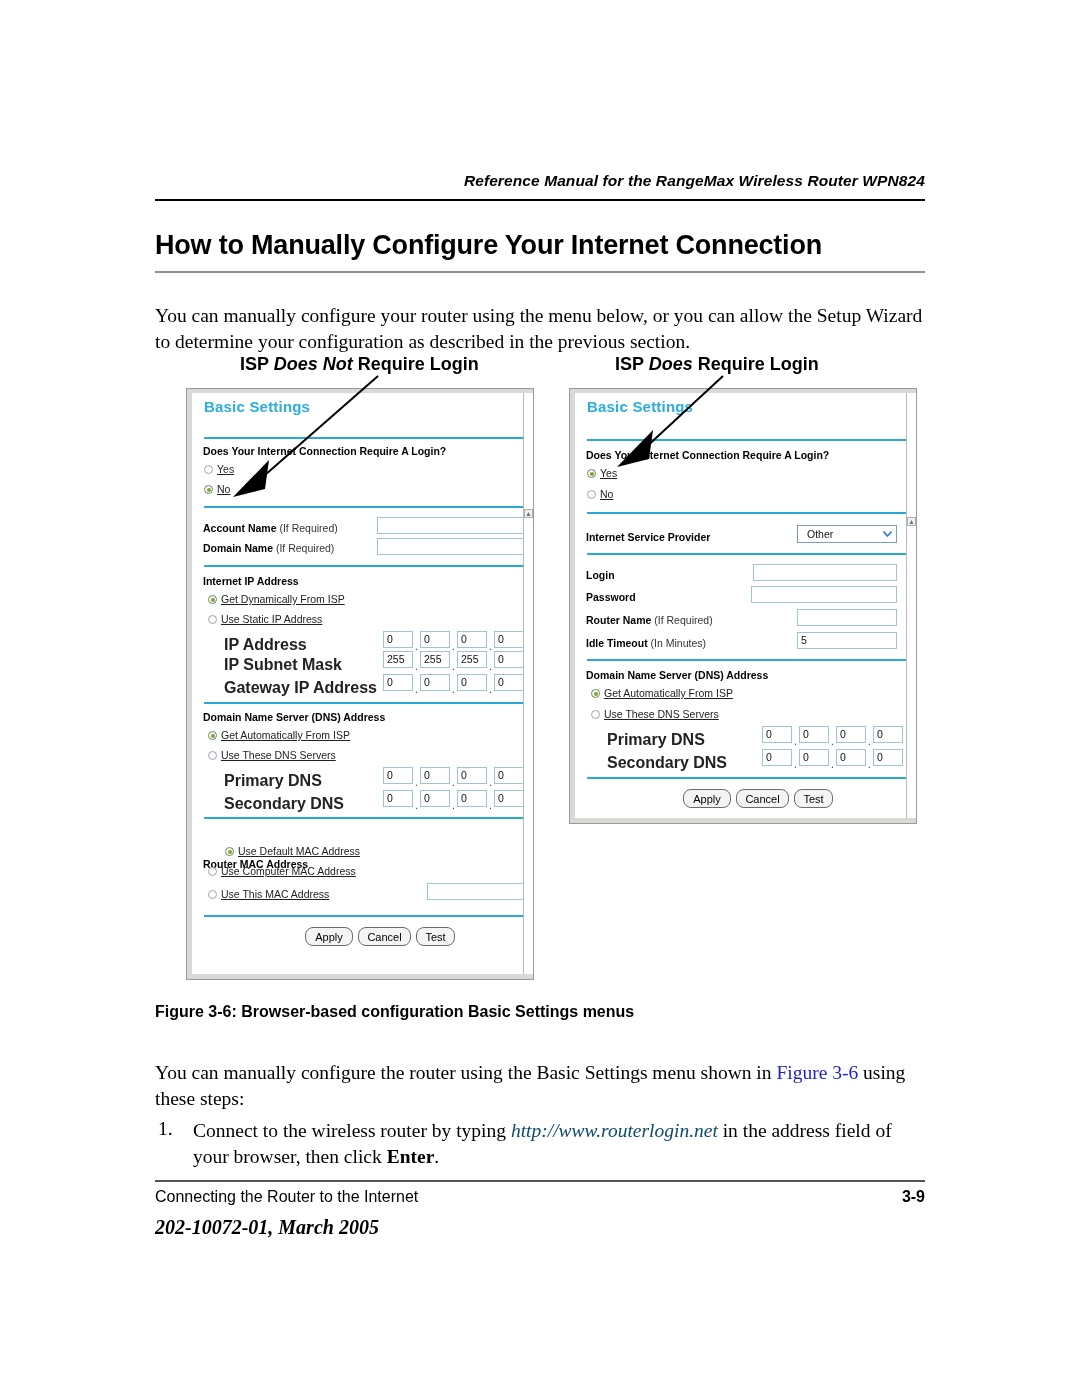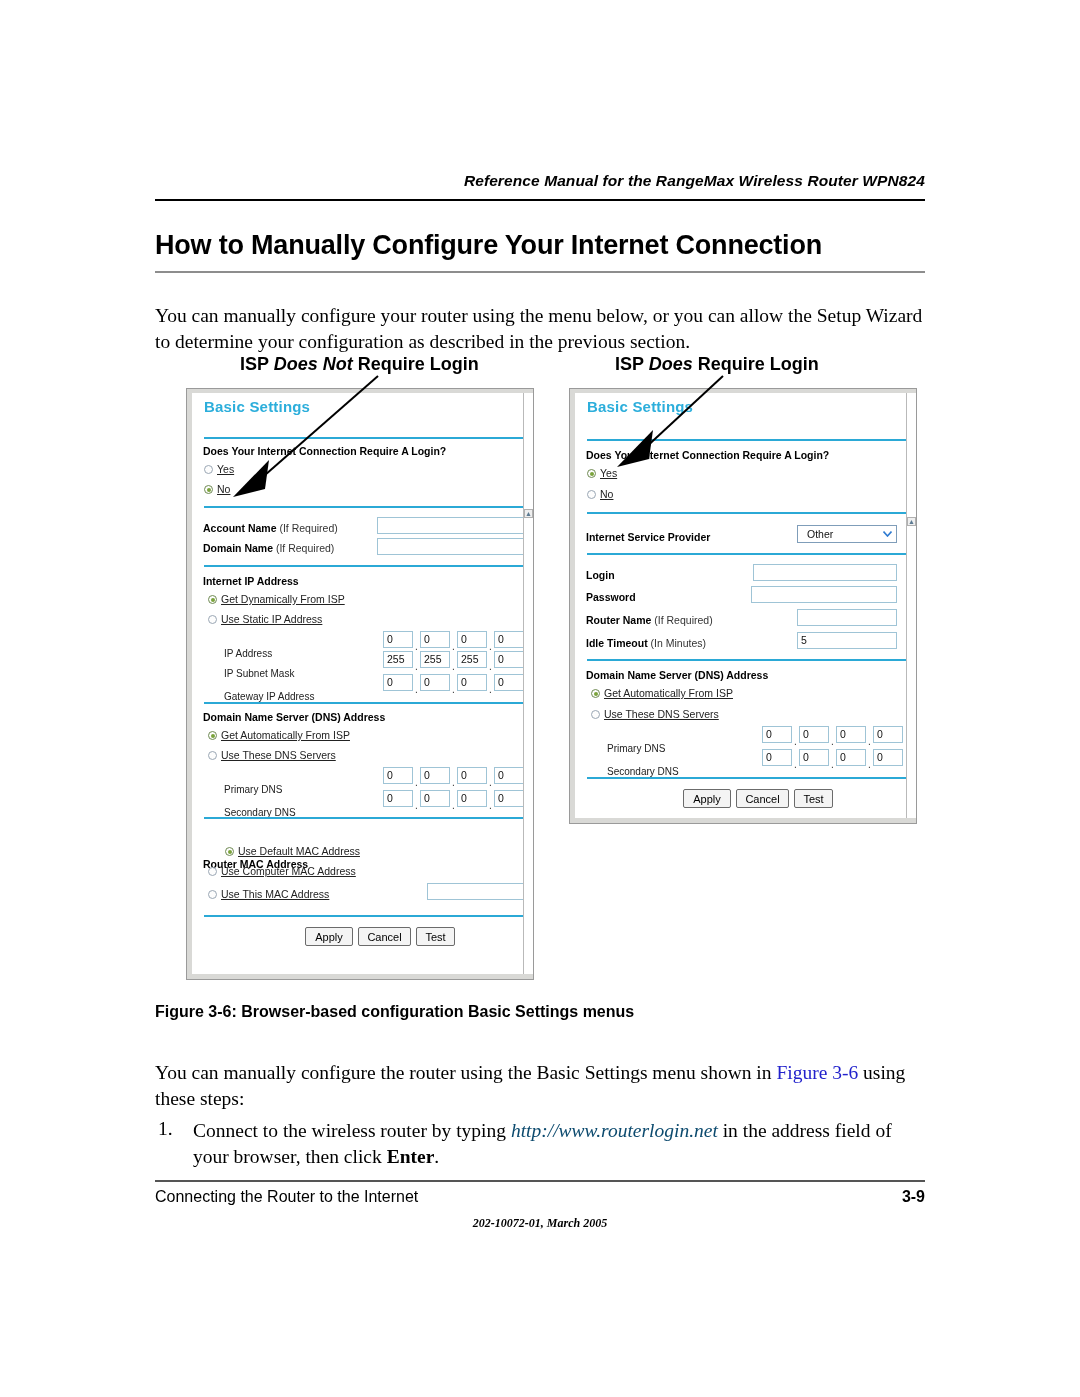"IP Address" .fld-label { font-size: 10px -> 16px; font-weight: normal -> bold; margin-top: 12px -> none }
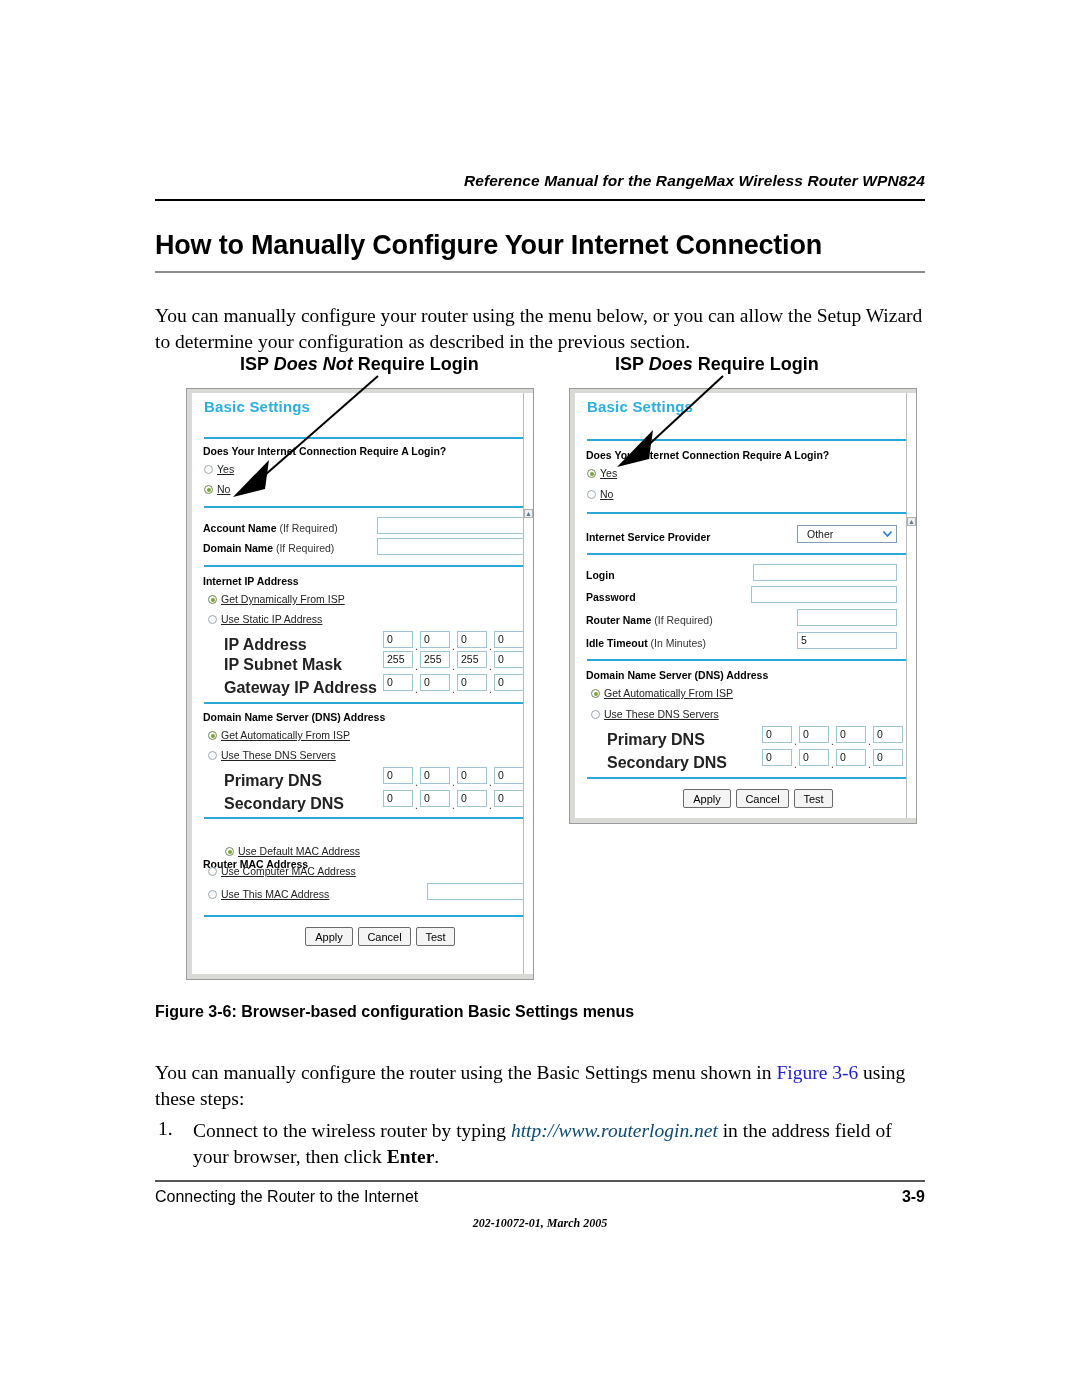"Apply" .btn { border-radius: 2px -> 8px }
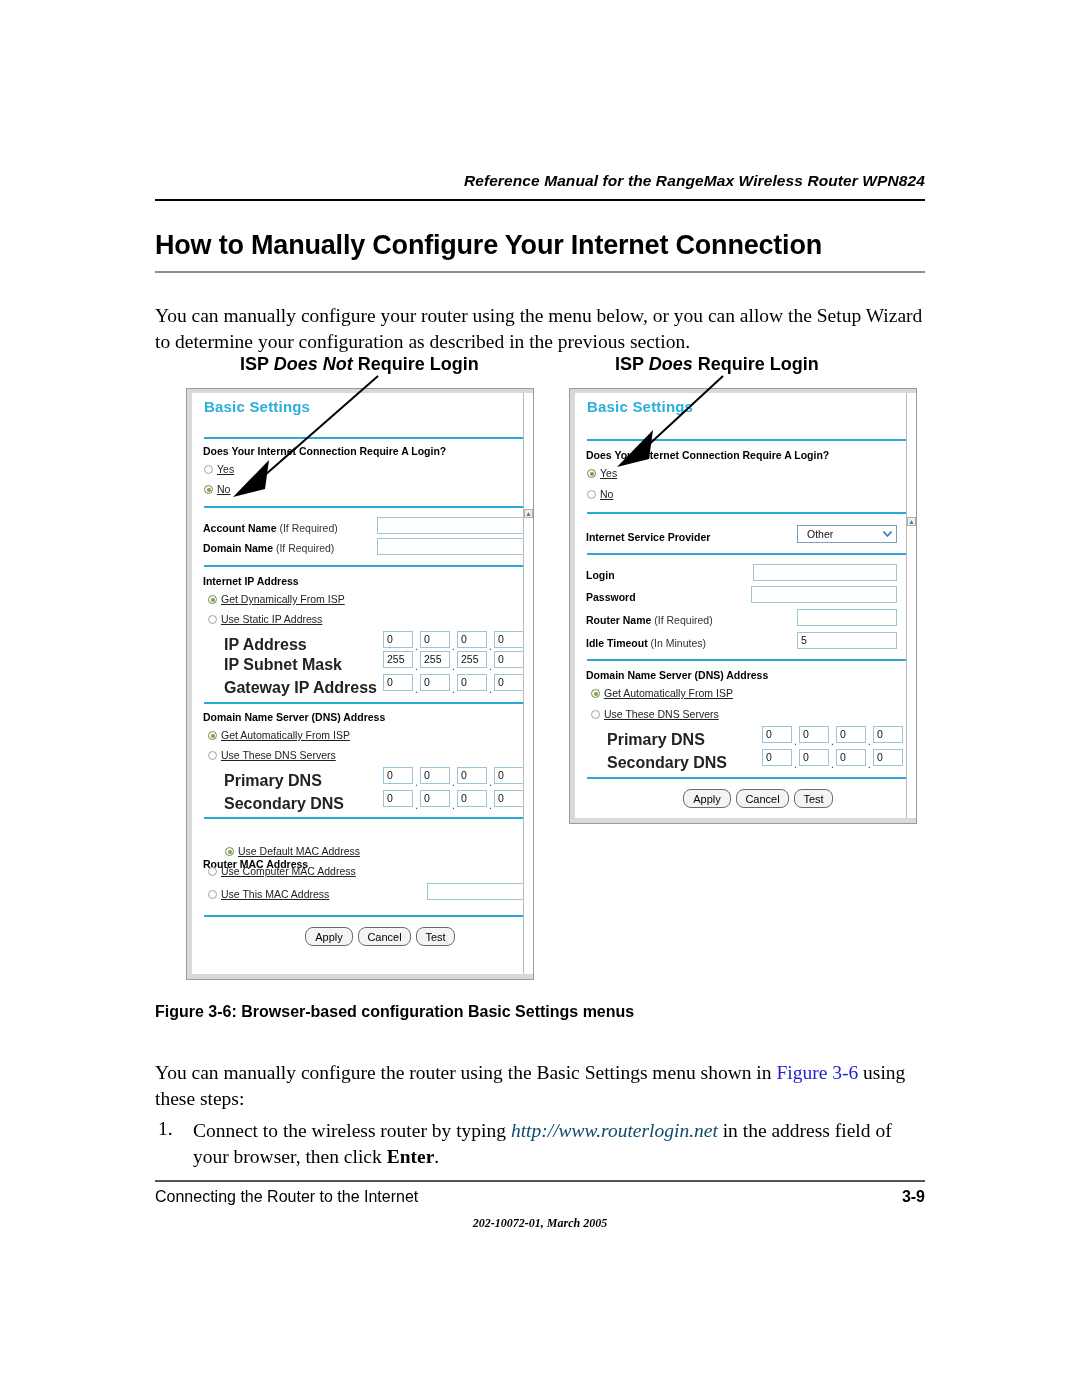"202-10072-01, March 2005" .foot-center { font-size: 12px -> 20px; text-align: center -> none }
